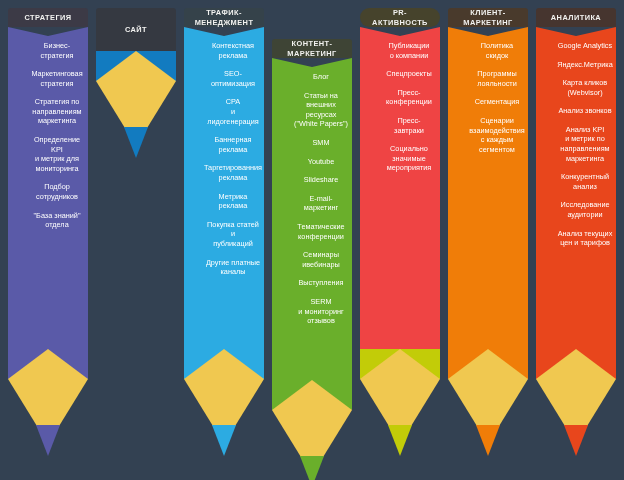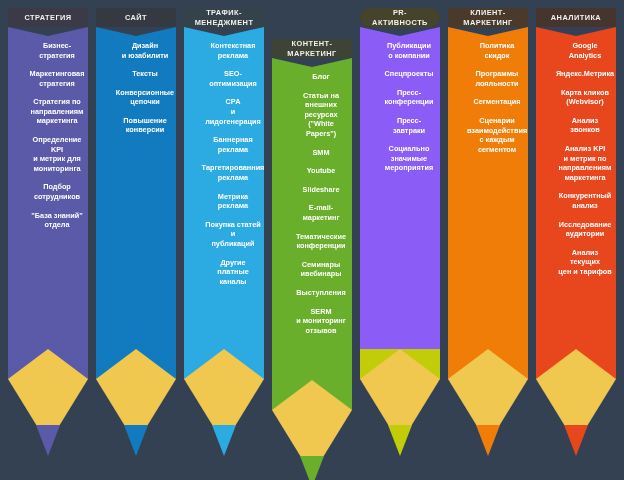"Бизнес-стратегия" .item { font-weight: bold -> normal }
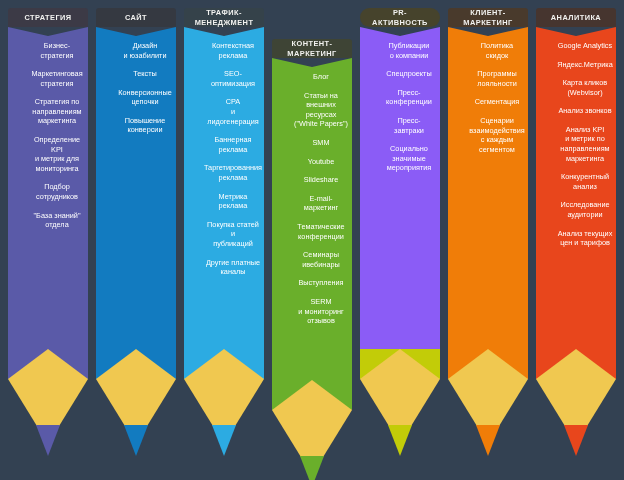"Дизайн" div.body { html: <div> <div> <div>Дизайн и юзабилити</div> <div>Тексты</div> <div>Конверсионные цепочки</div> <div>Повышение конверсии</div> </div> </div> -> none }
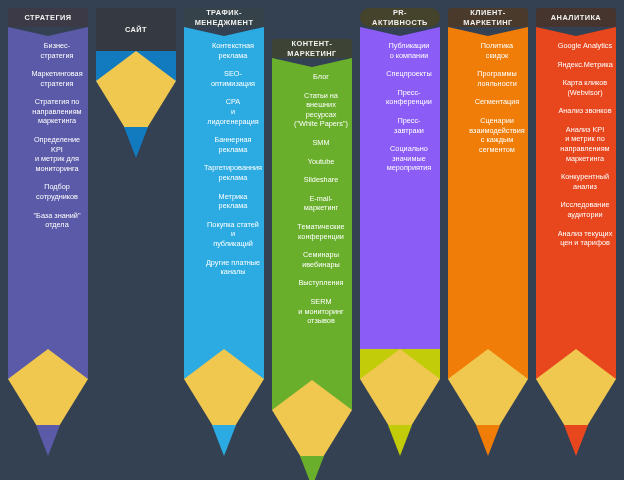"Публикации" div.body { background: #8b5cf6 -> #ef4444 }
